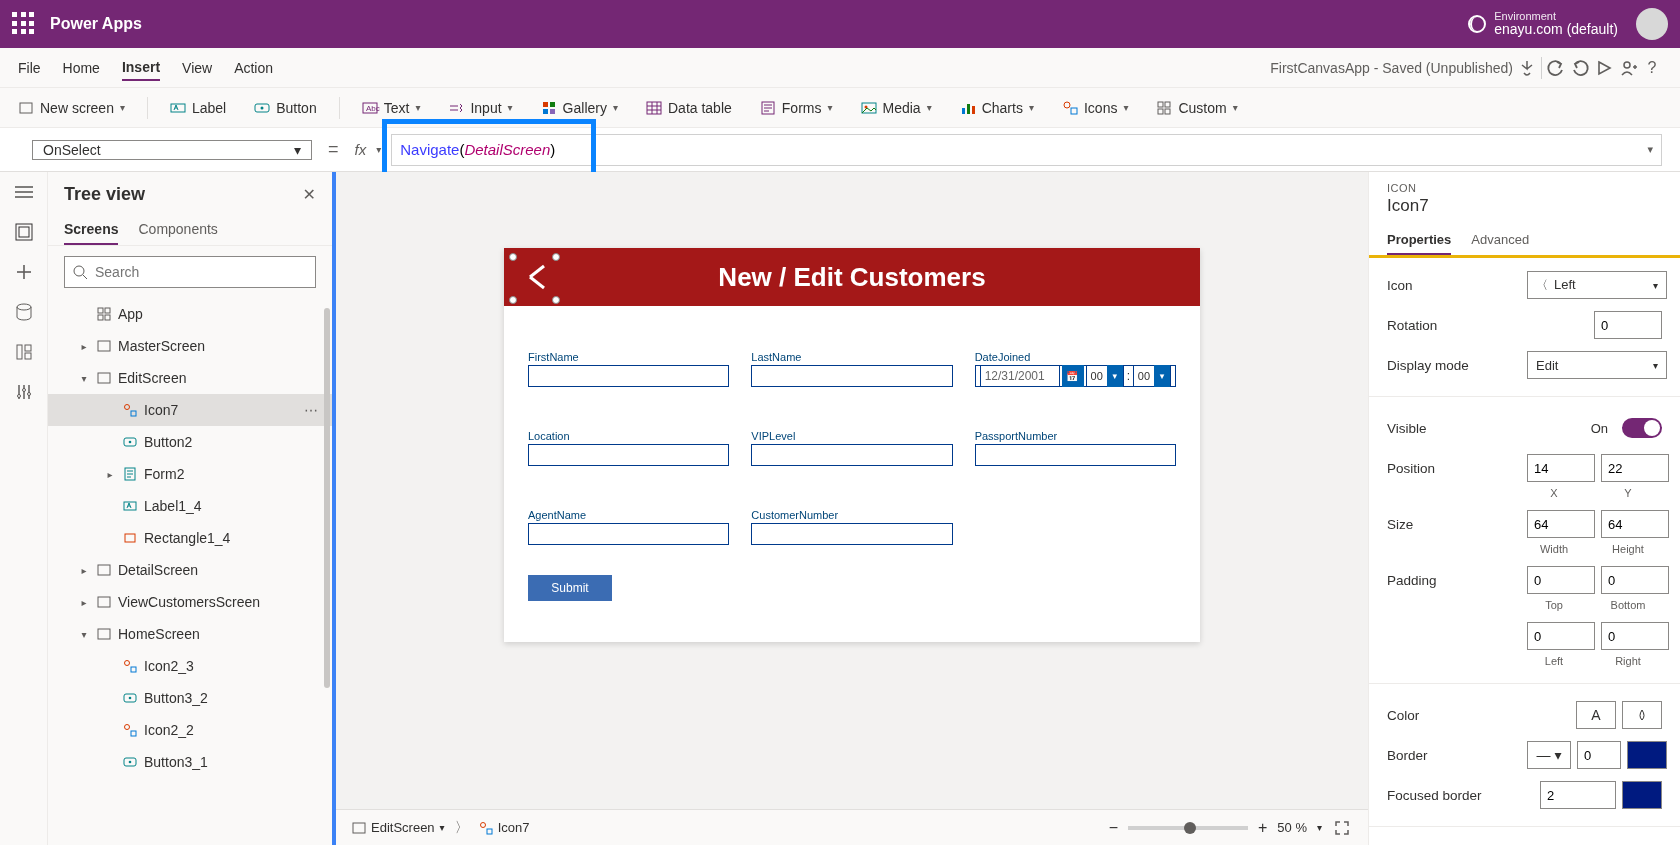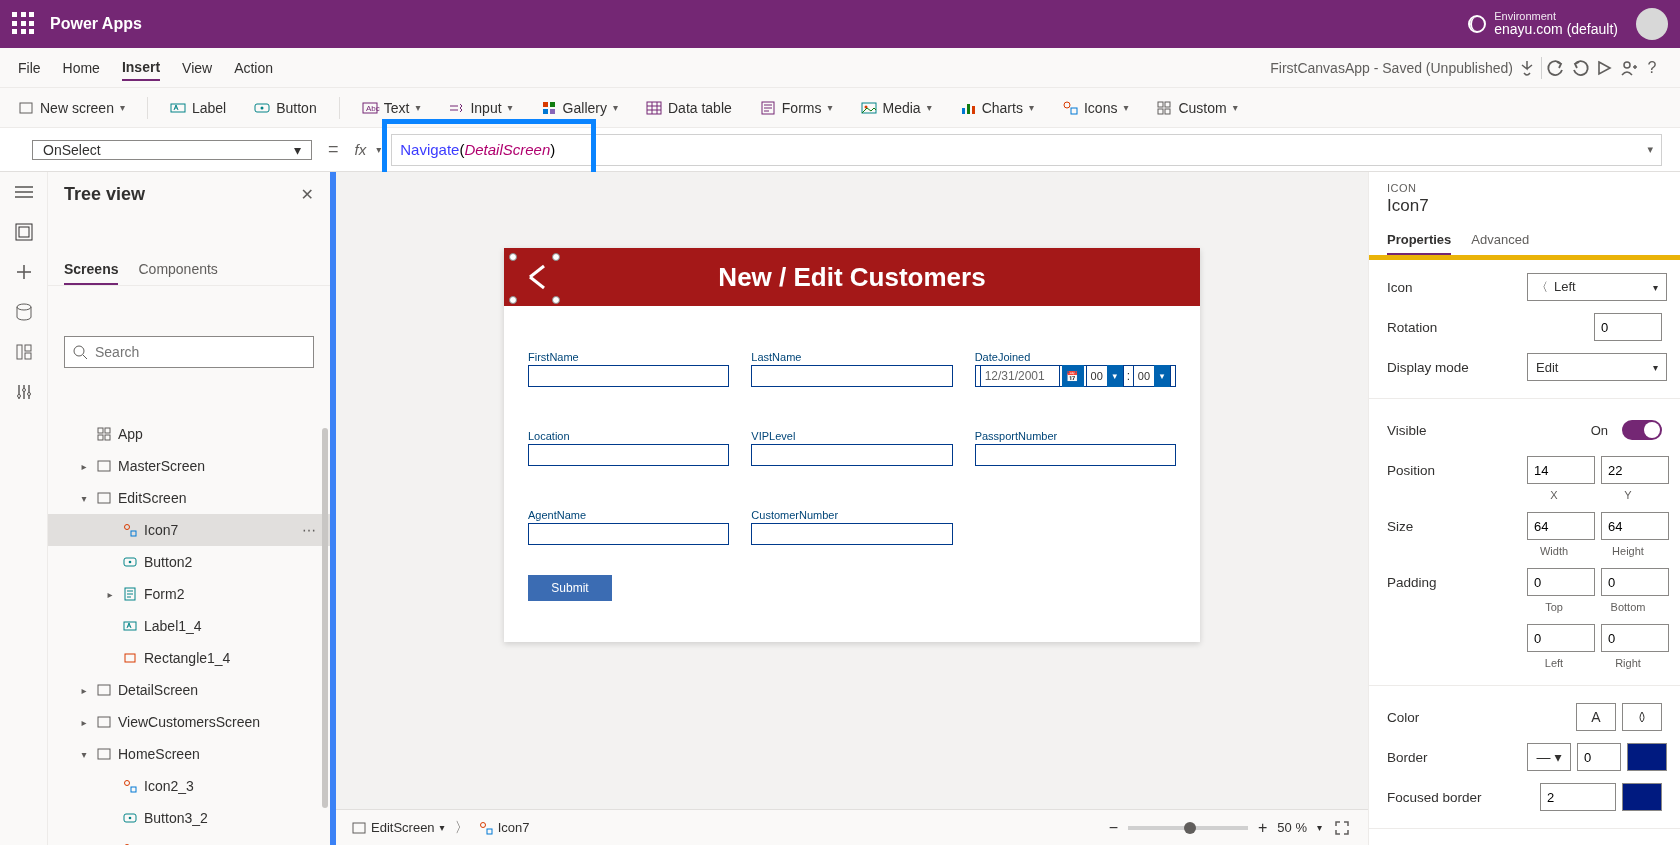"Tree view" .treepanel { border-right: 6px solid #3b82f6 -> 4px solid #3b82f6; gap: 40px -> none }
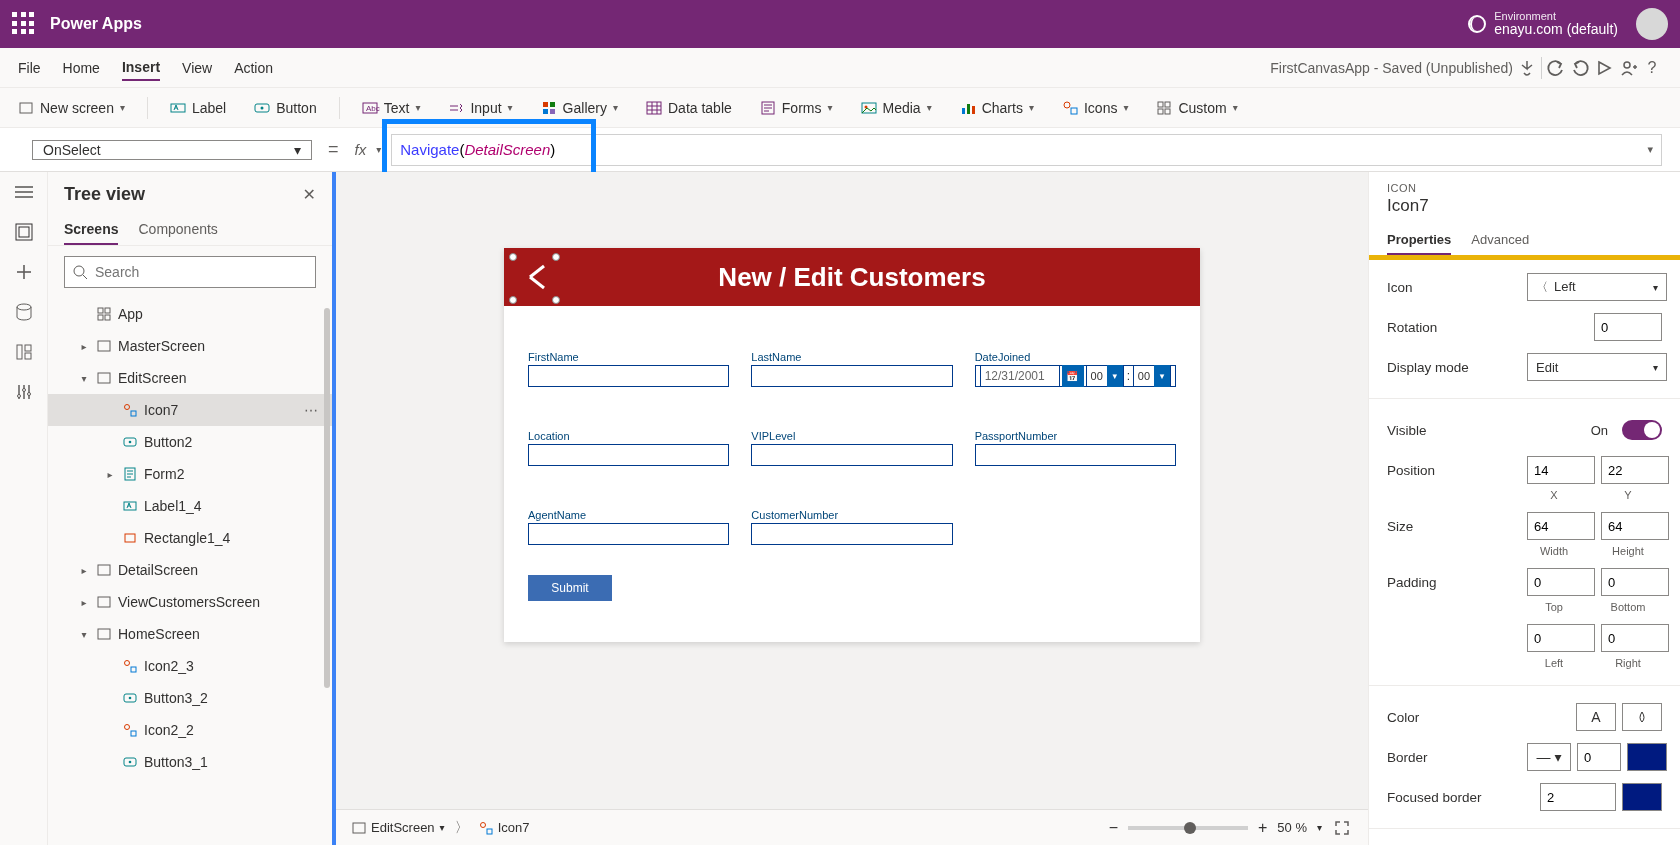"Properties" .props-tabs { border-bottom: 5px solid #eab308 -> 3px solid #eab308 }
